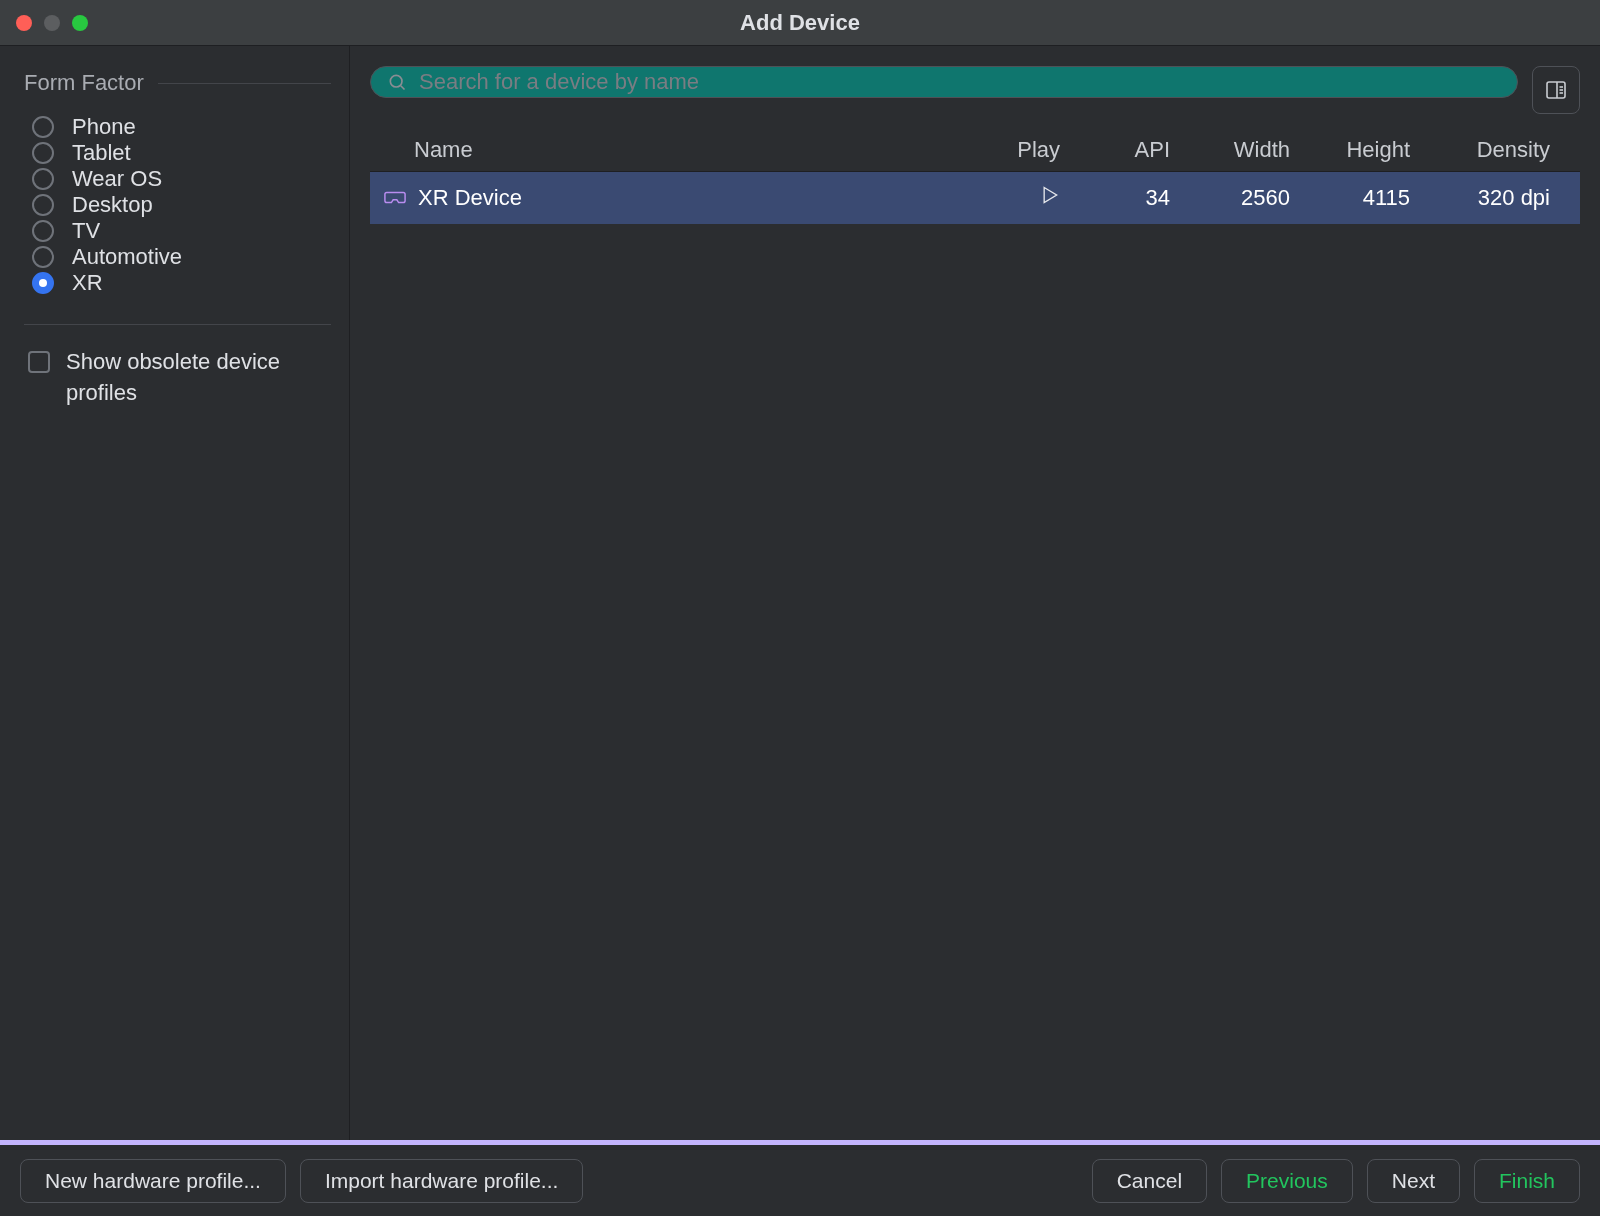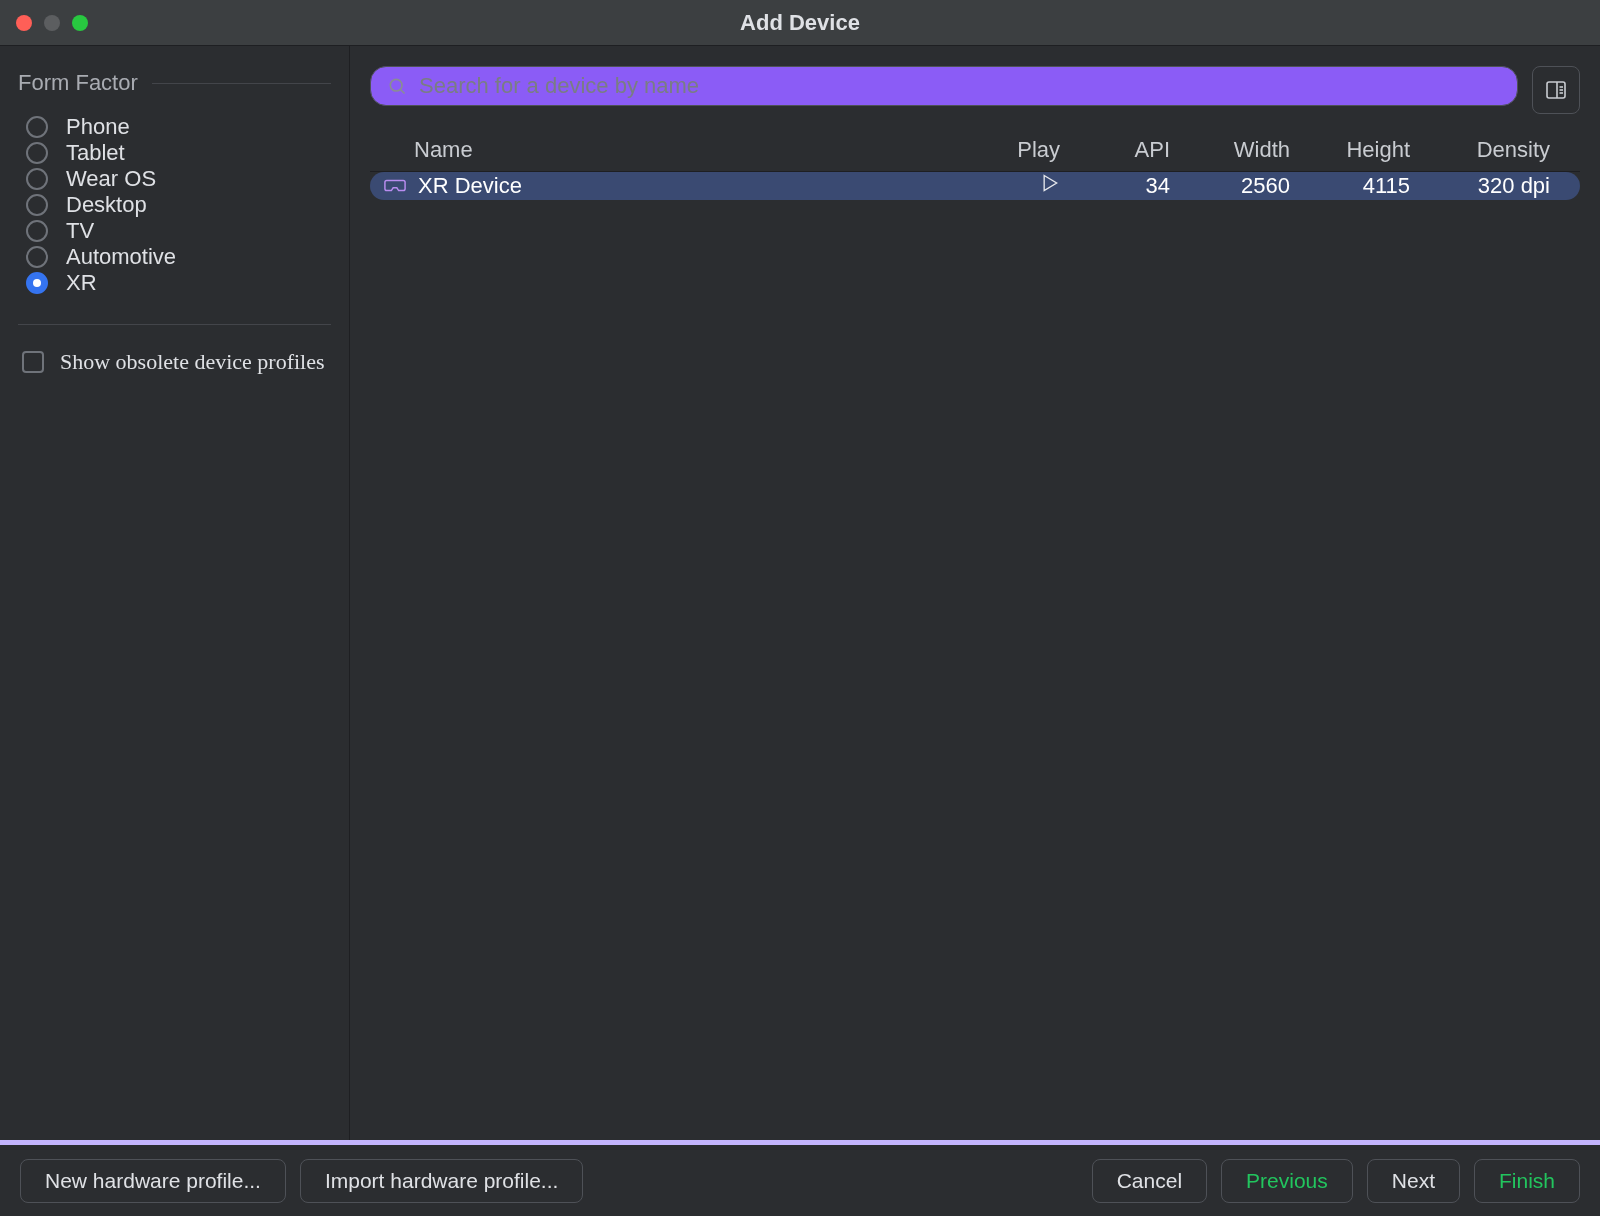"Form Factor" .sidebar { padding: 24px 18px 0 18px -> 24px 18px 0 24px }
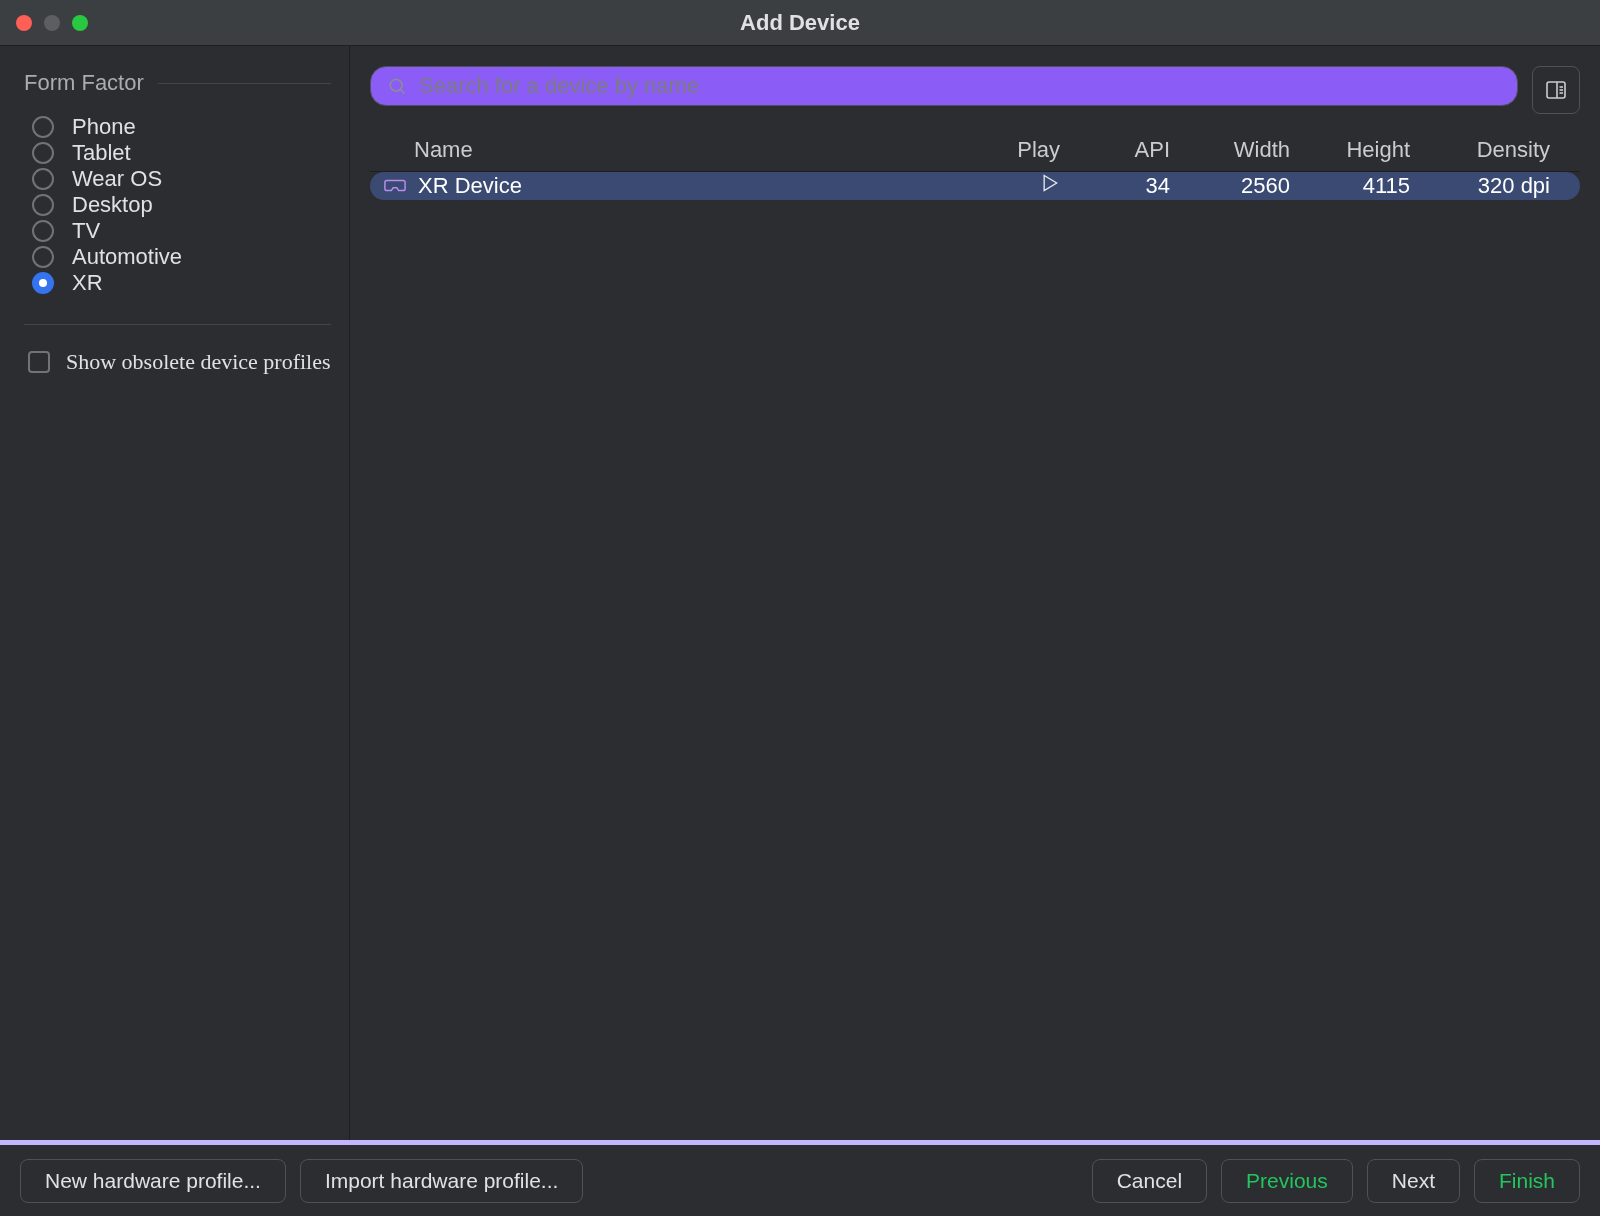"Search for a device by" .search-wrap { background: #8b5cf6 -> #0f766e; height: 40px -> 32px }
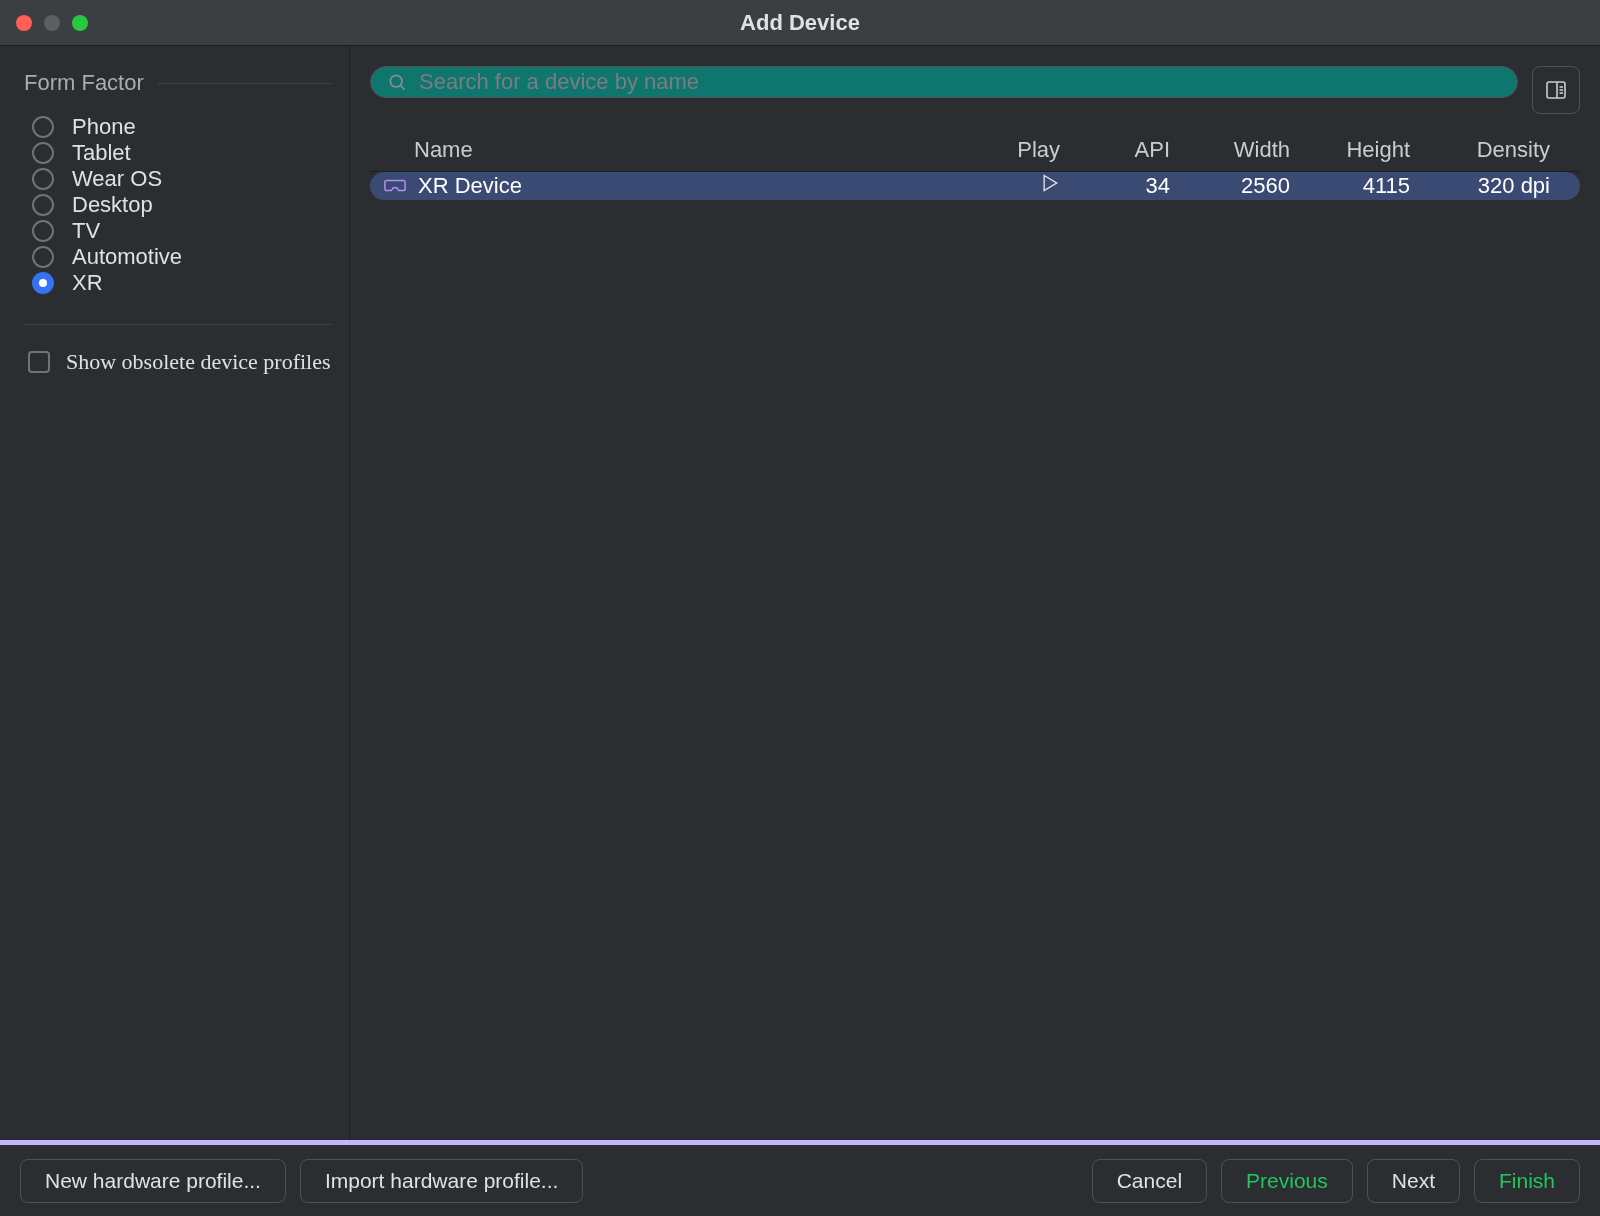"XR Device" .trow { border-radius: 17px -> none; height: 28px -> 52px }
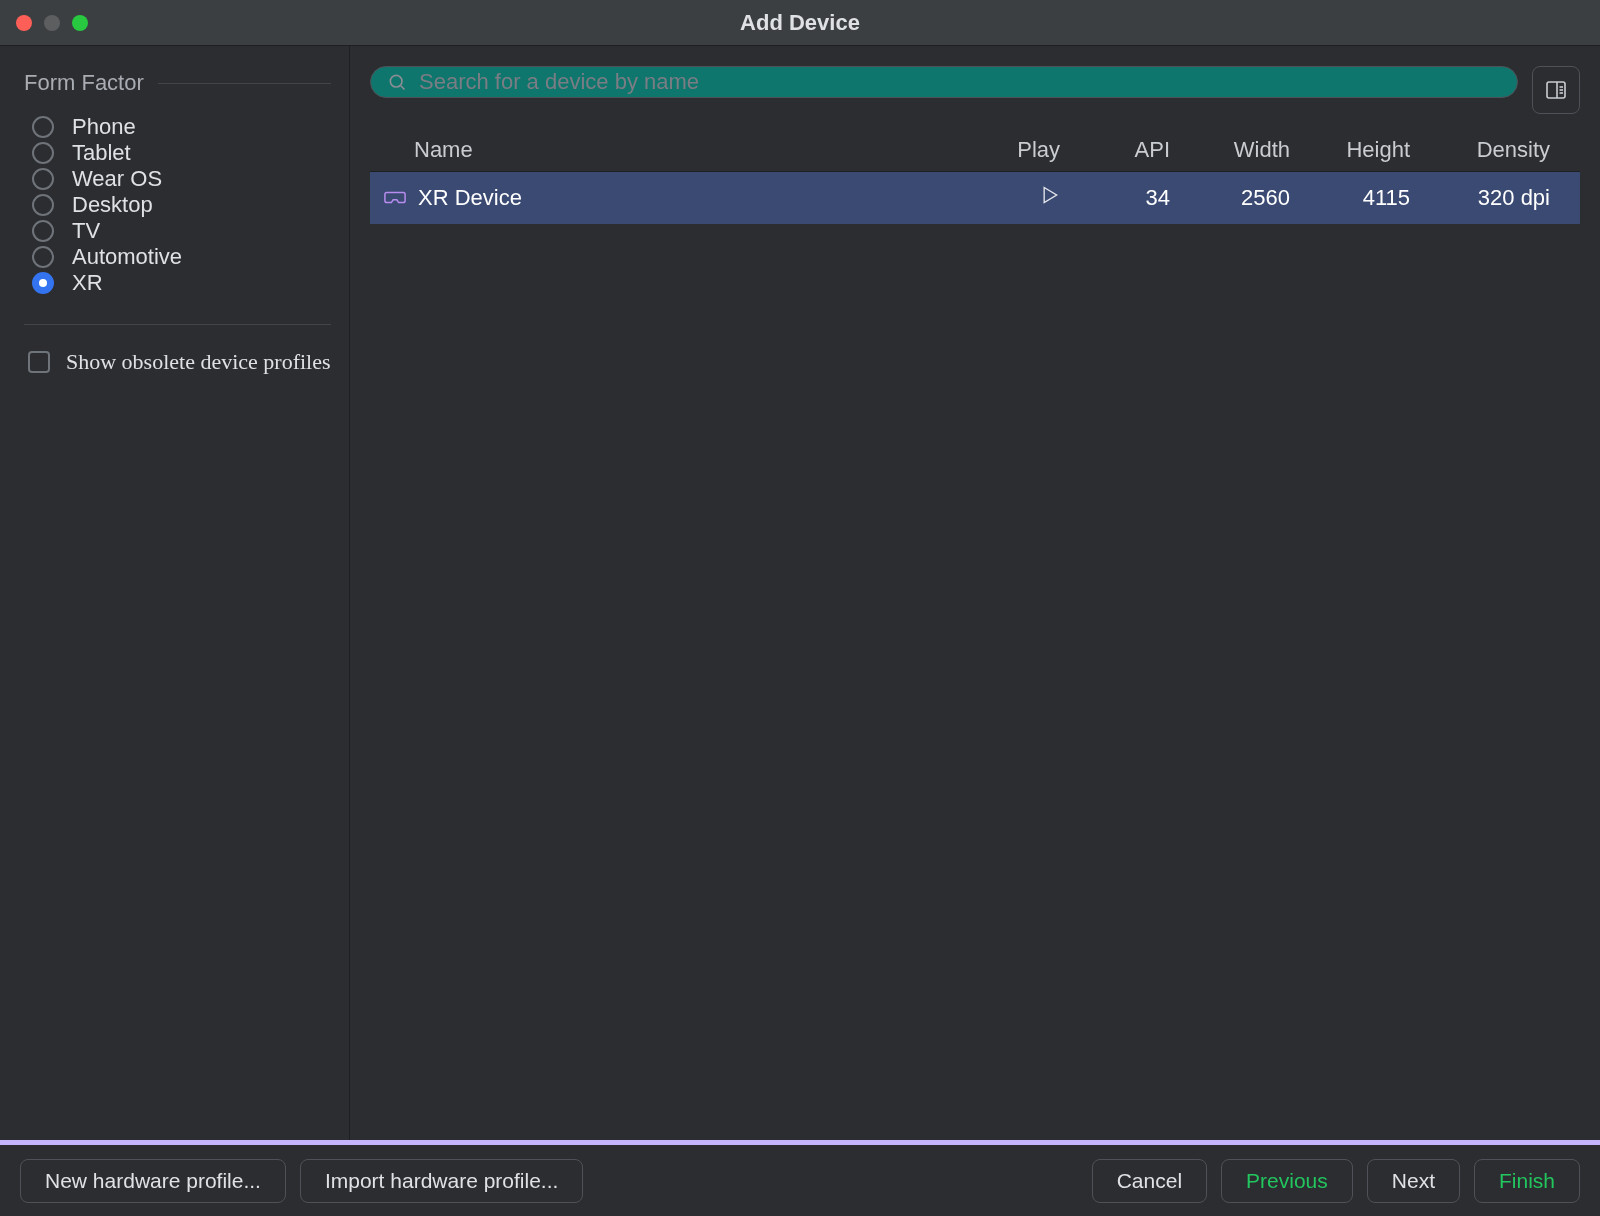"Show obsolete device profiles" .checkbox-row { font-family: Liberation Serif, serif -> none }
